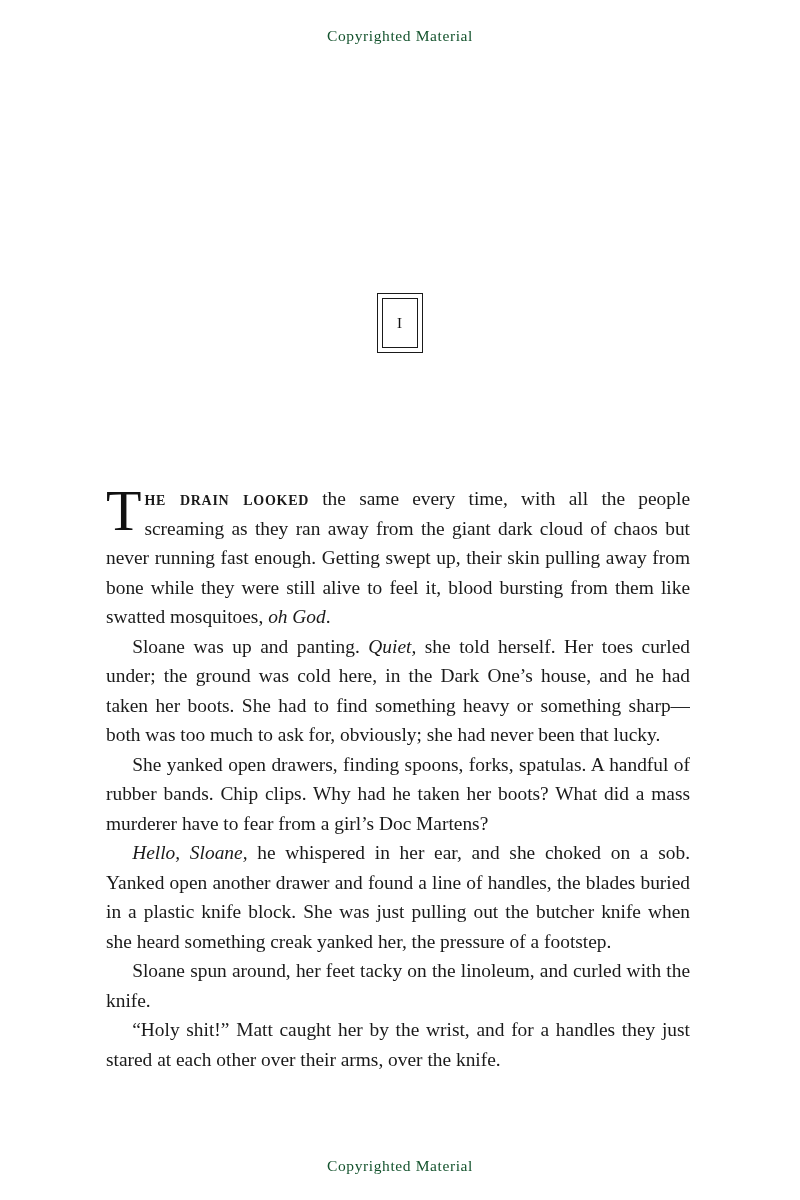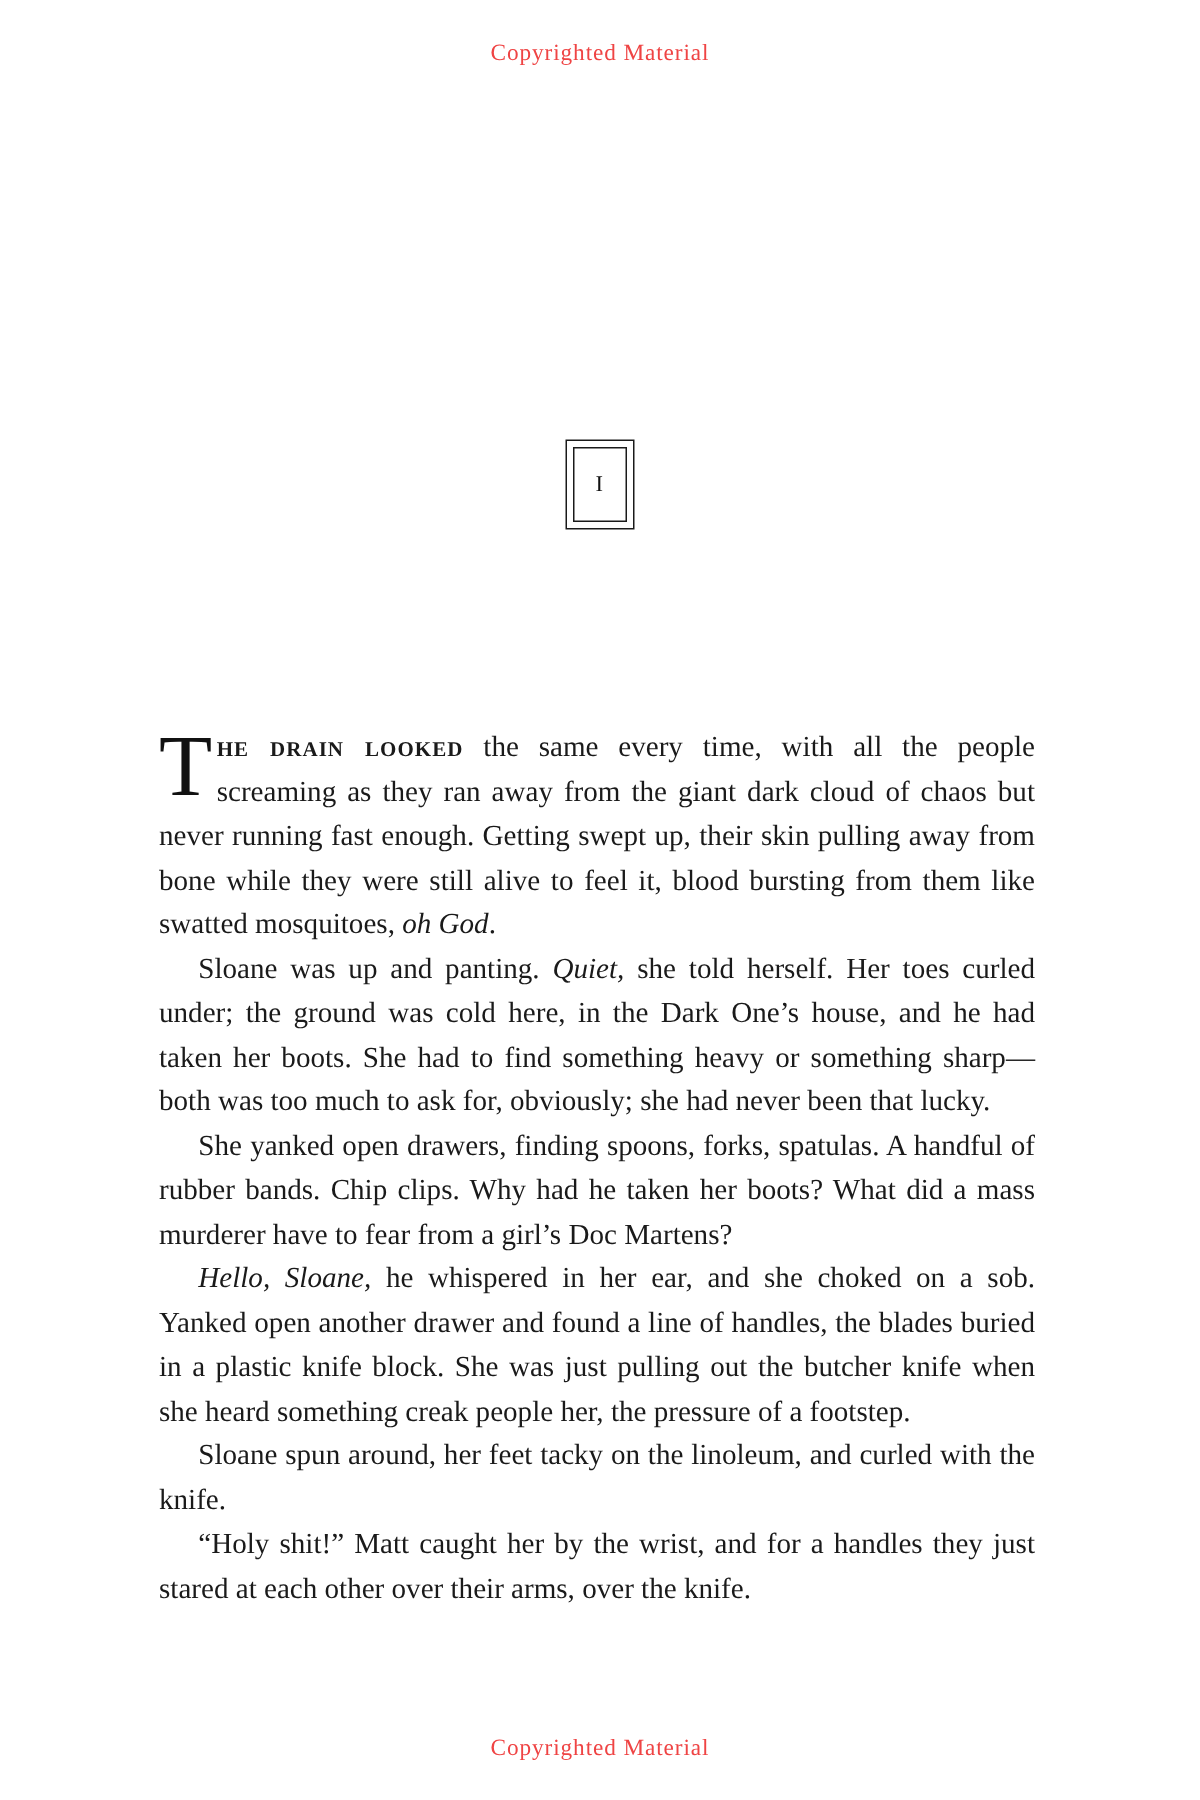"Copyrighted Material" .watermark { color: #ef4444 -> #14532d }
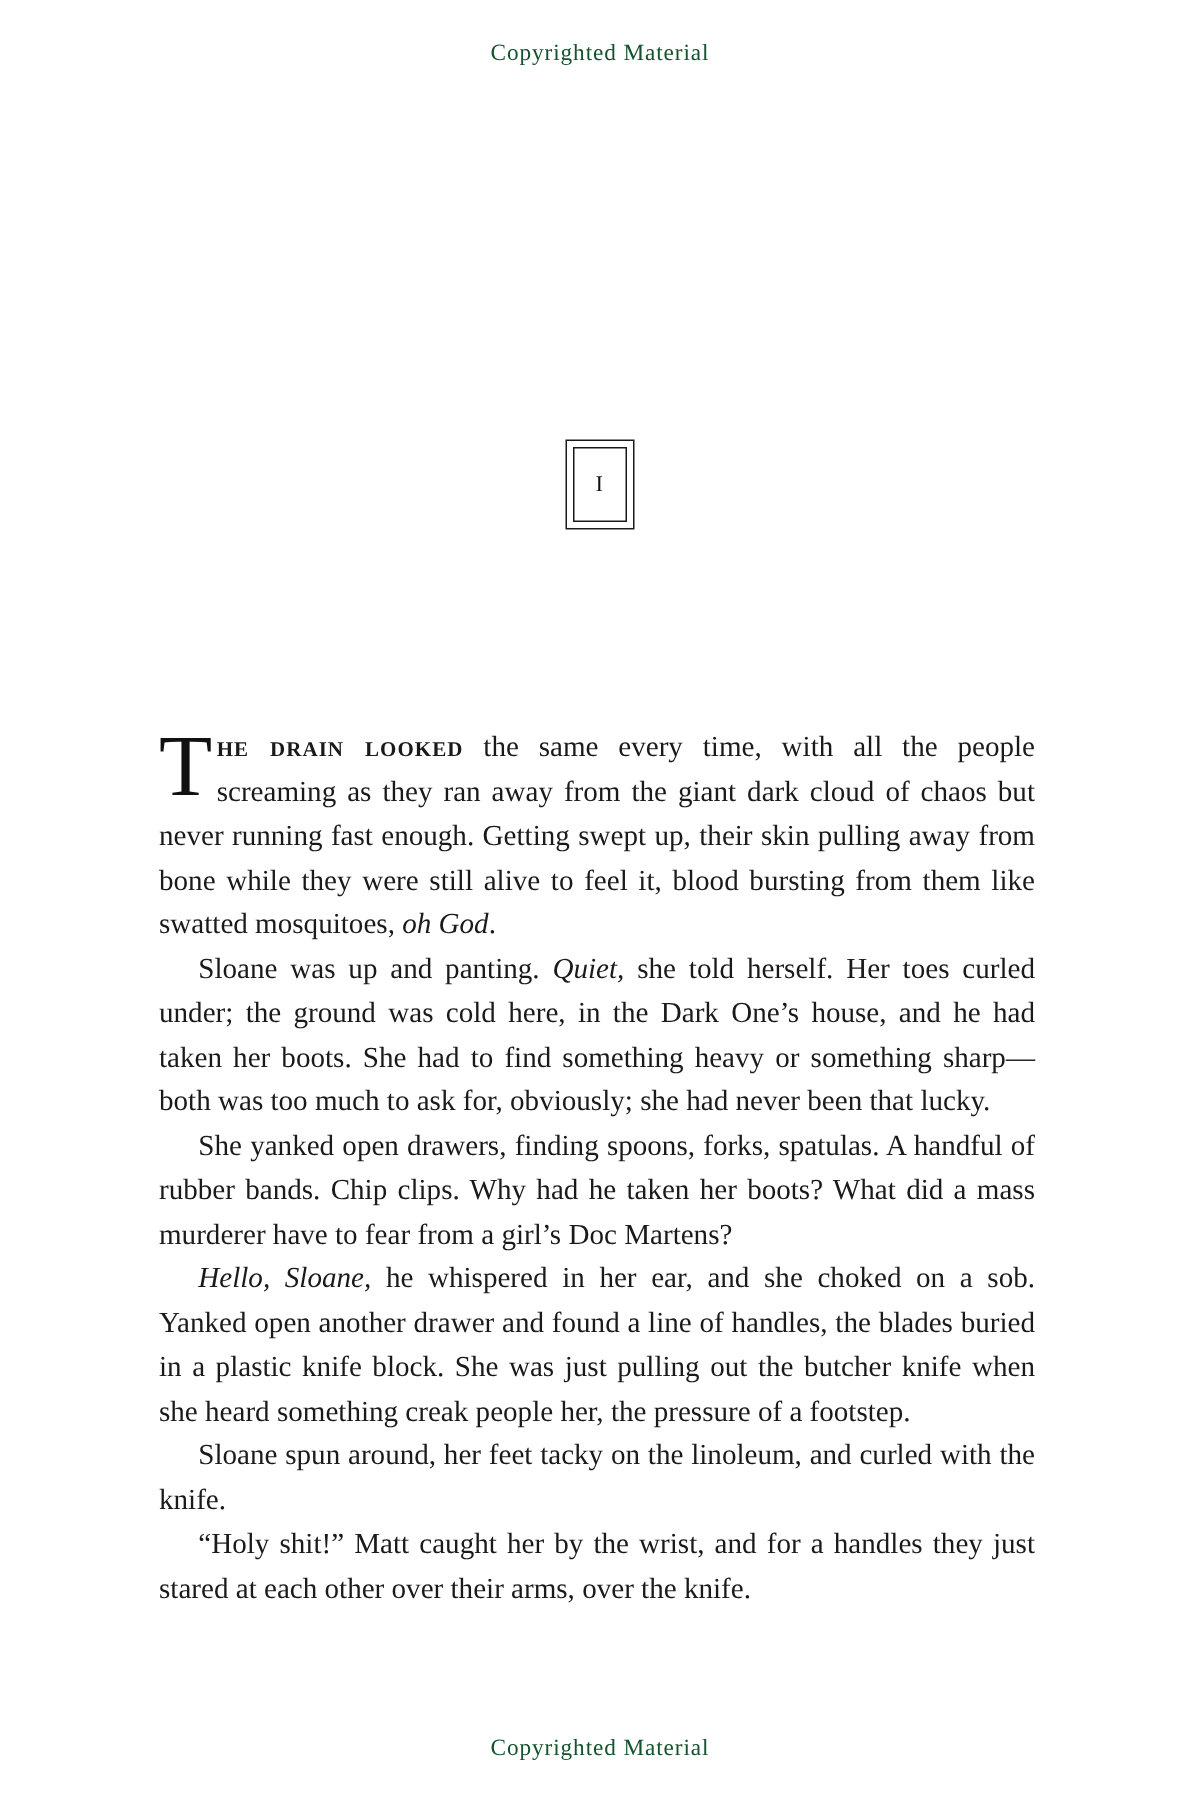"he whispered in her ear," span { text: people -> yanked }
